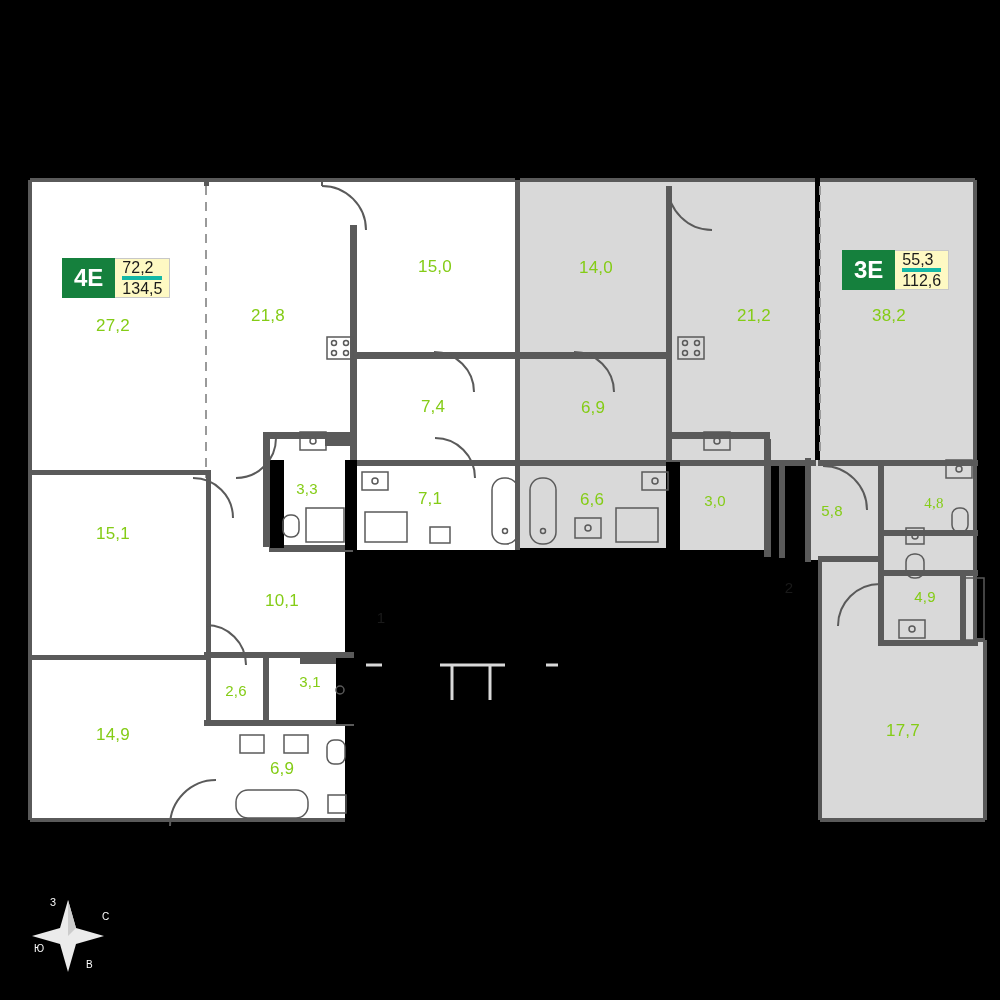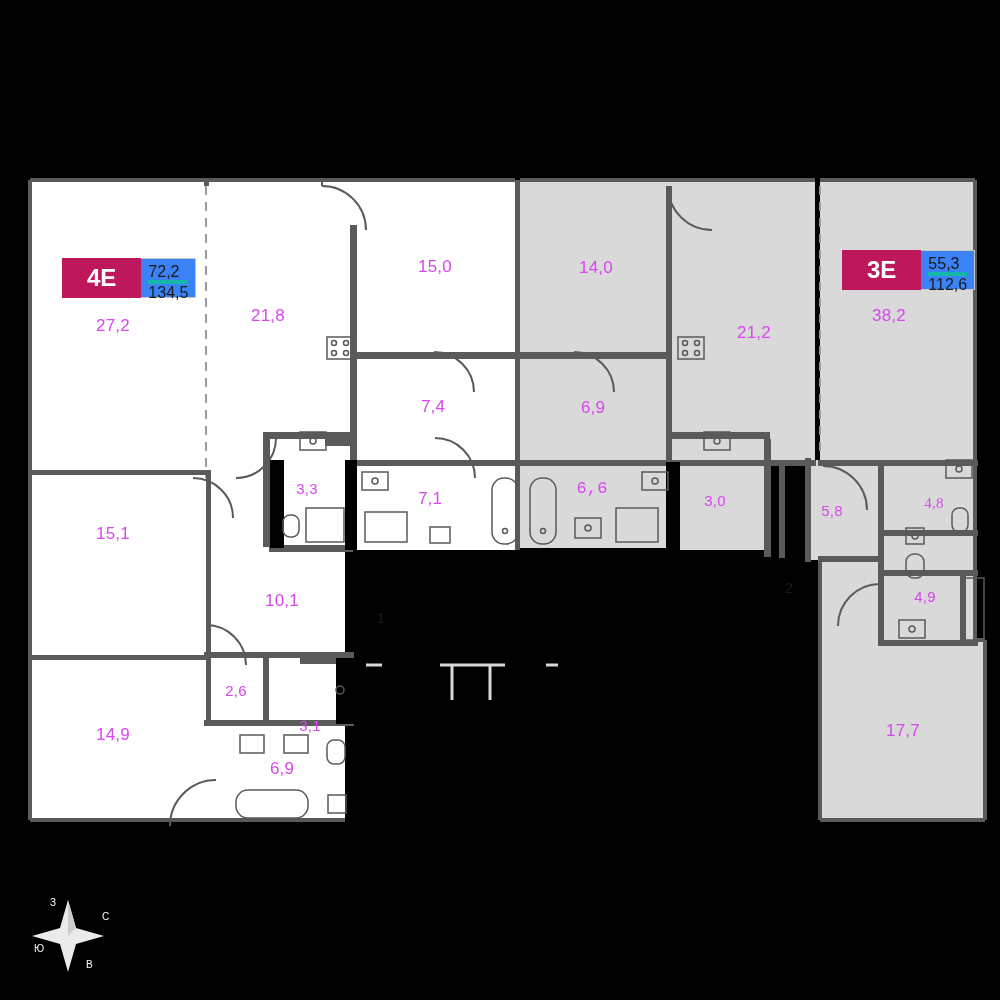"4Е" .badge .tag { background: #be185d -> #15803d; padding: 0 25px -> 0 12px }
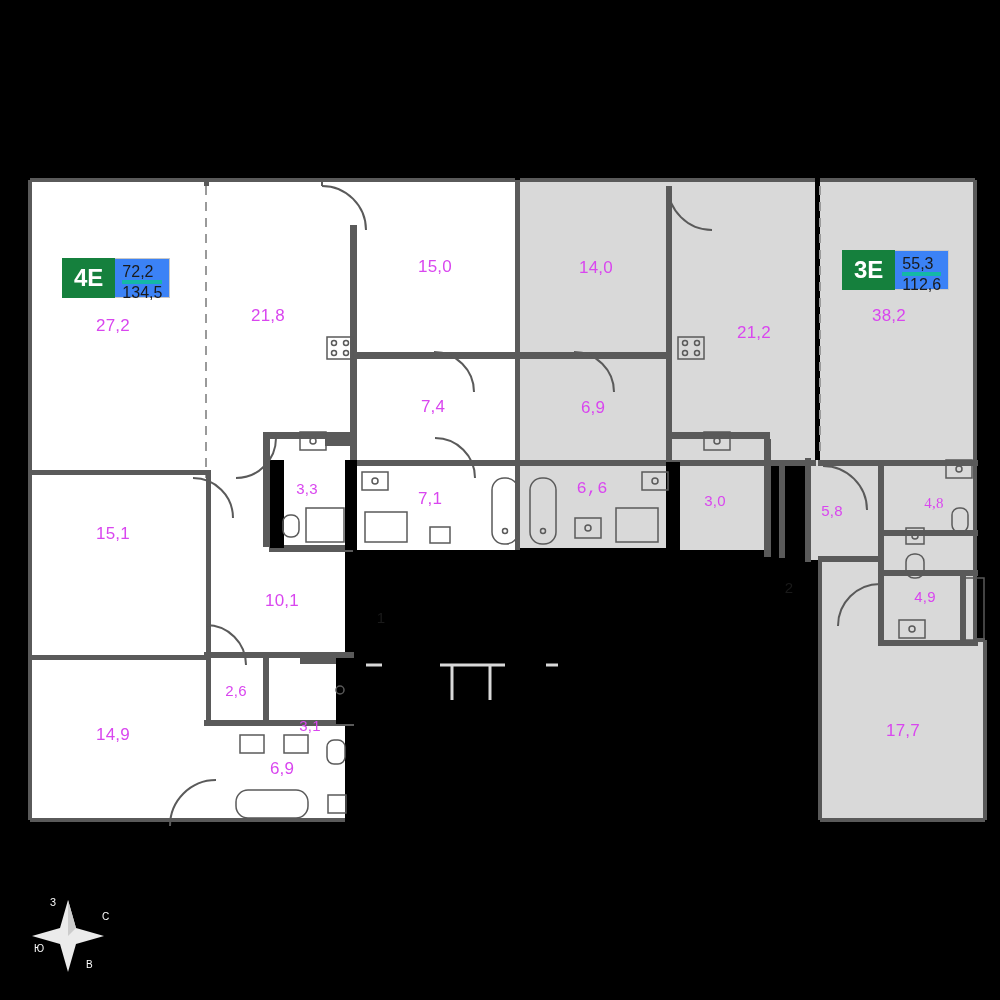"72,2" .badge .areas { background: #3b82f6 -> #fef9c3; justify-content: none -> center; padding: 4px 7px -> 16px 7px }
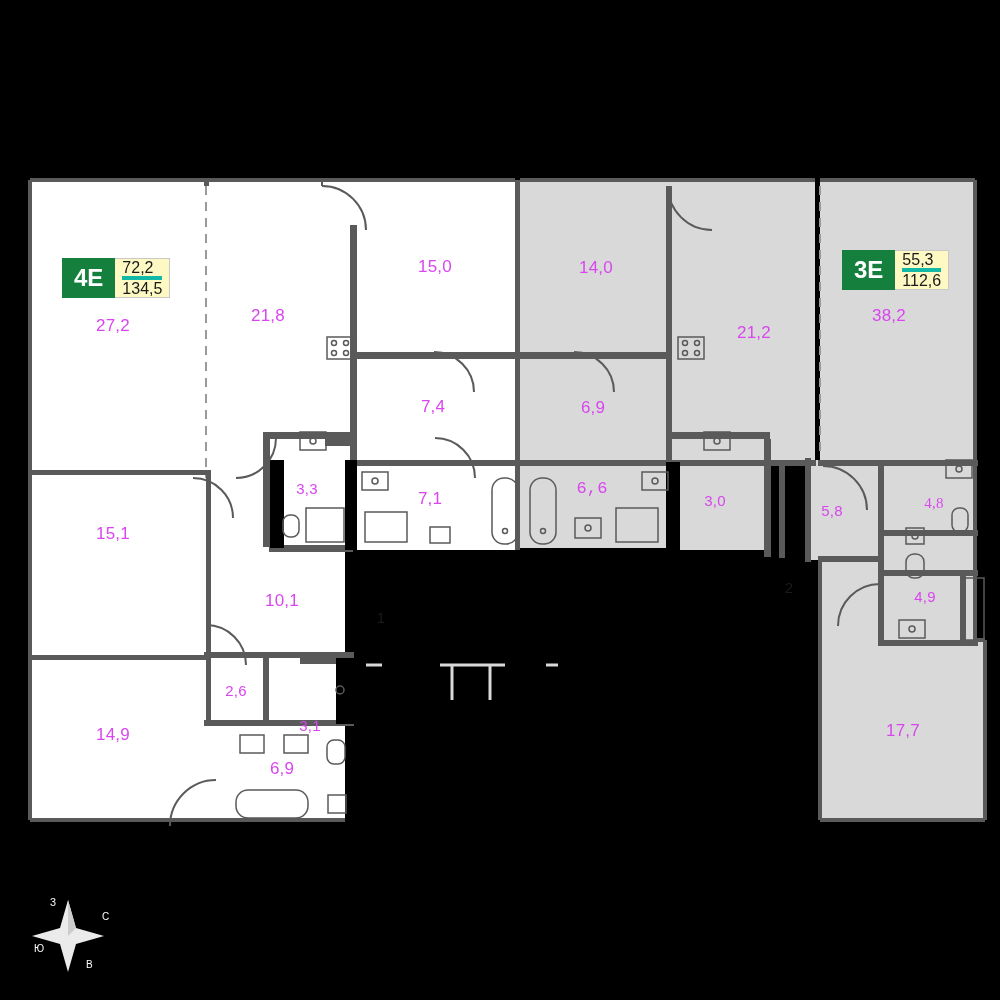"15,0" .room-label { color: #d946ef -> #84cc16 }
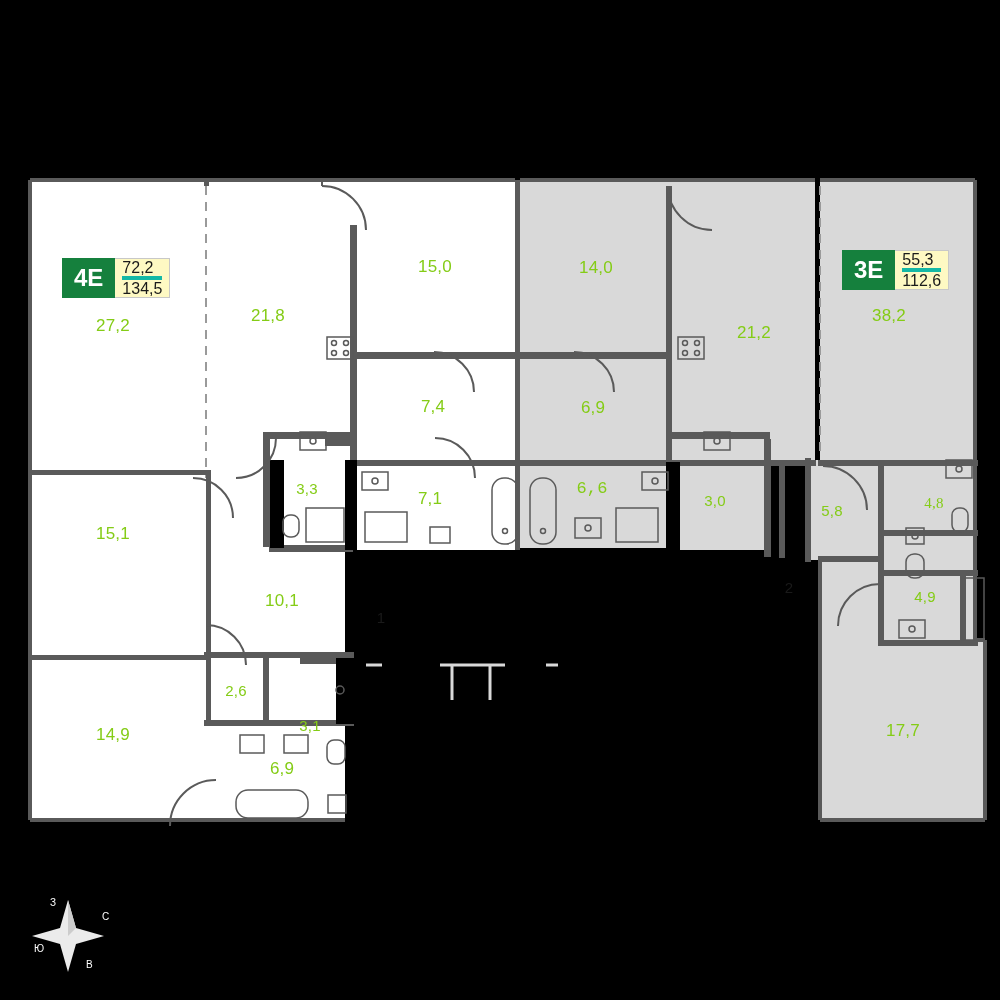"21,2" div.room-label { margin-top: 17px -> none }
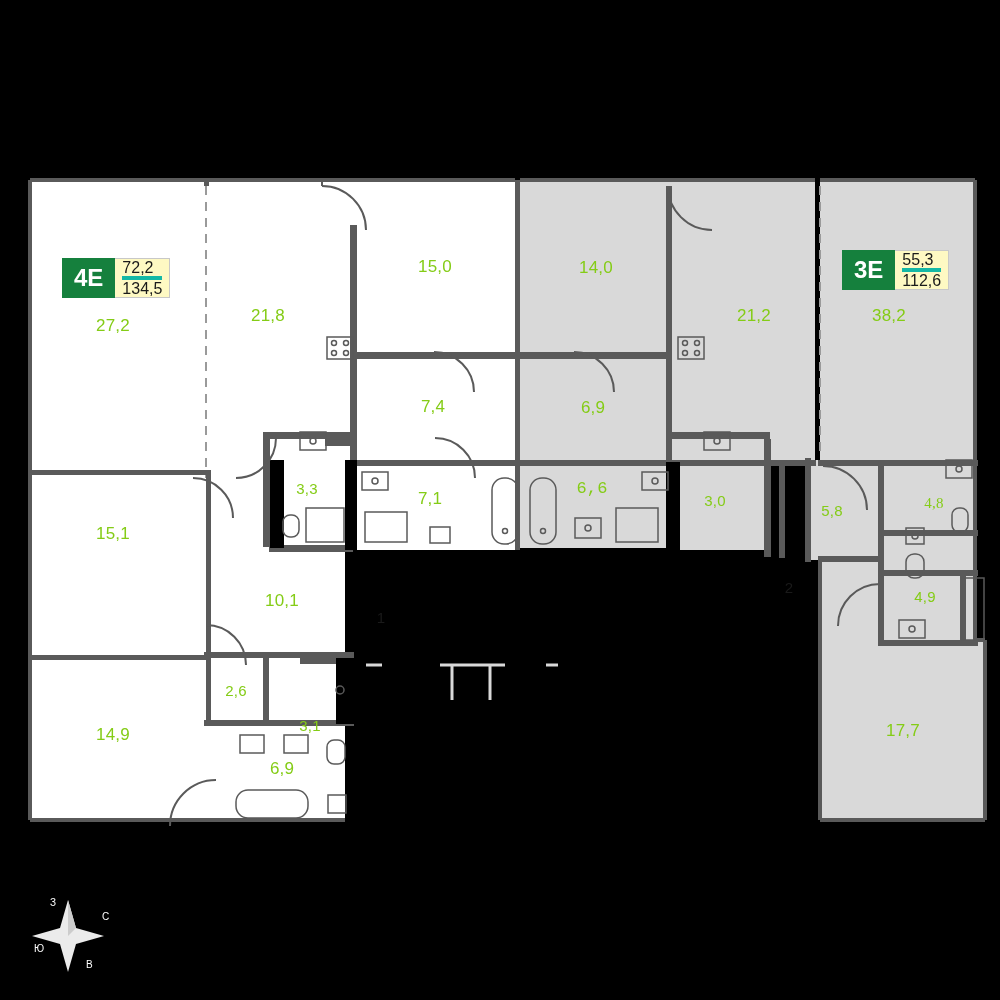"6,6" div.room-label { font-family: Liberation Mono, monospace -> none; top: 488px -> 500px }
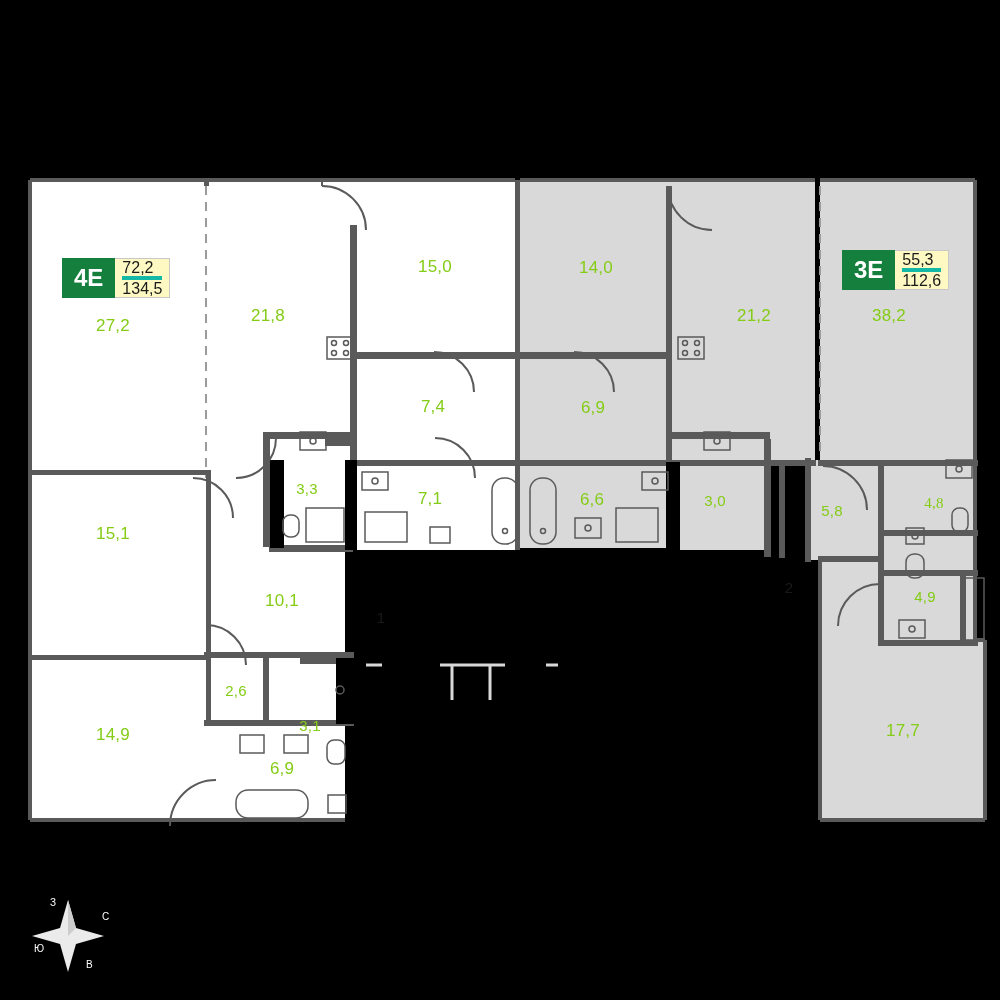"3,1" div.room-label { margin-top: 44px -> none }
